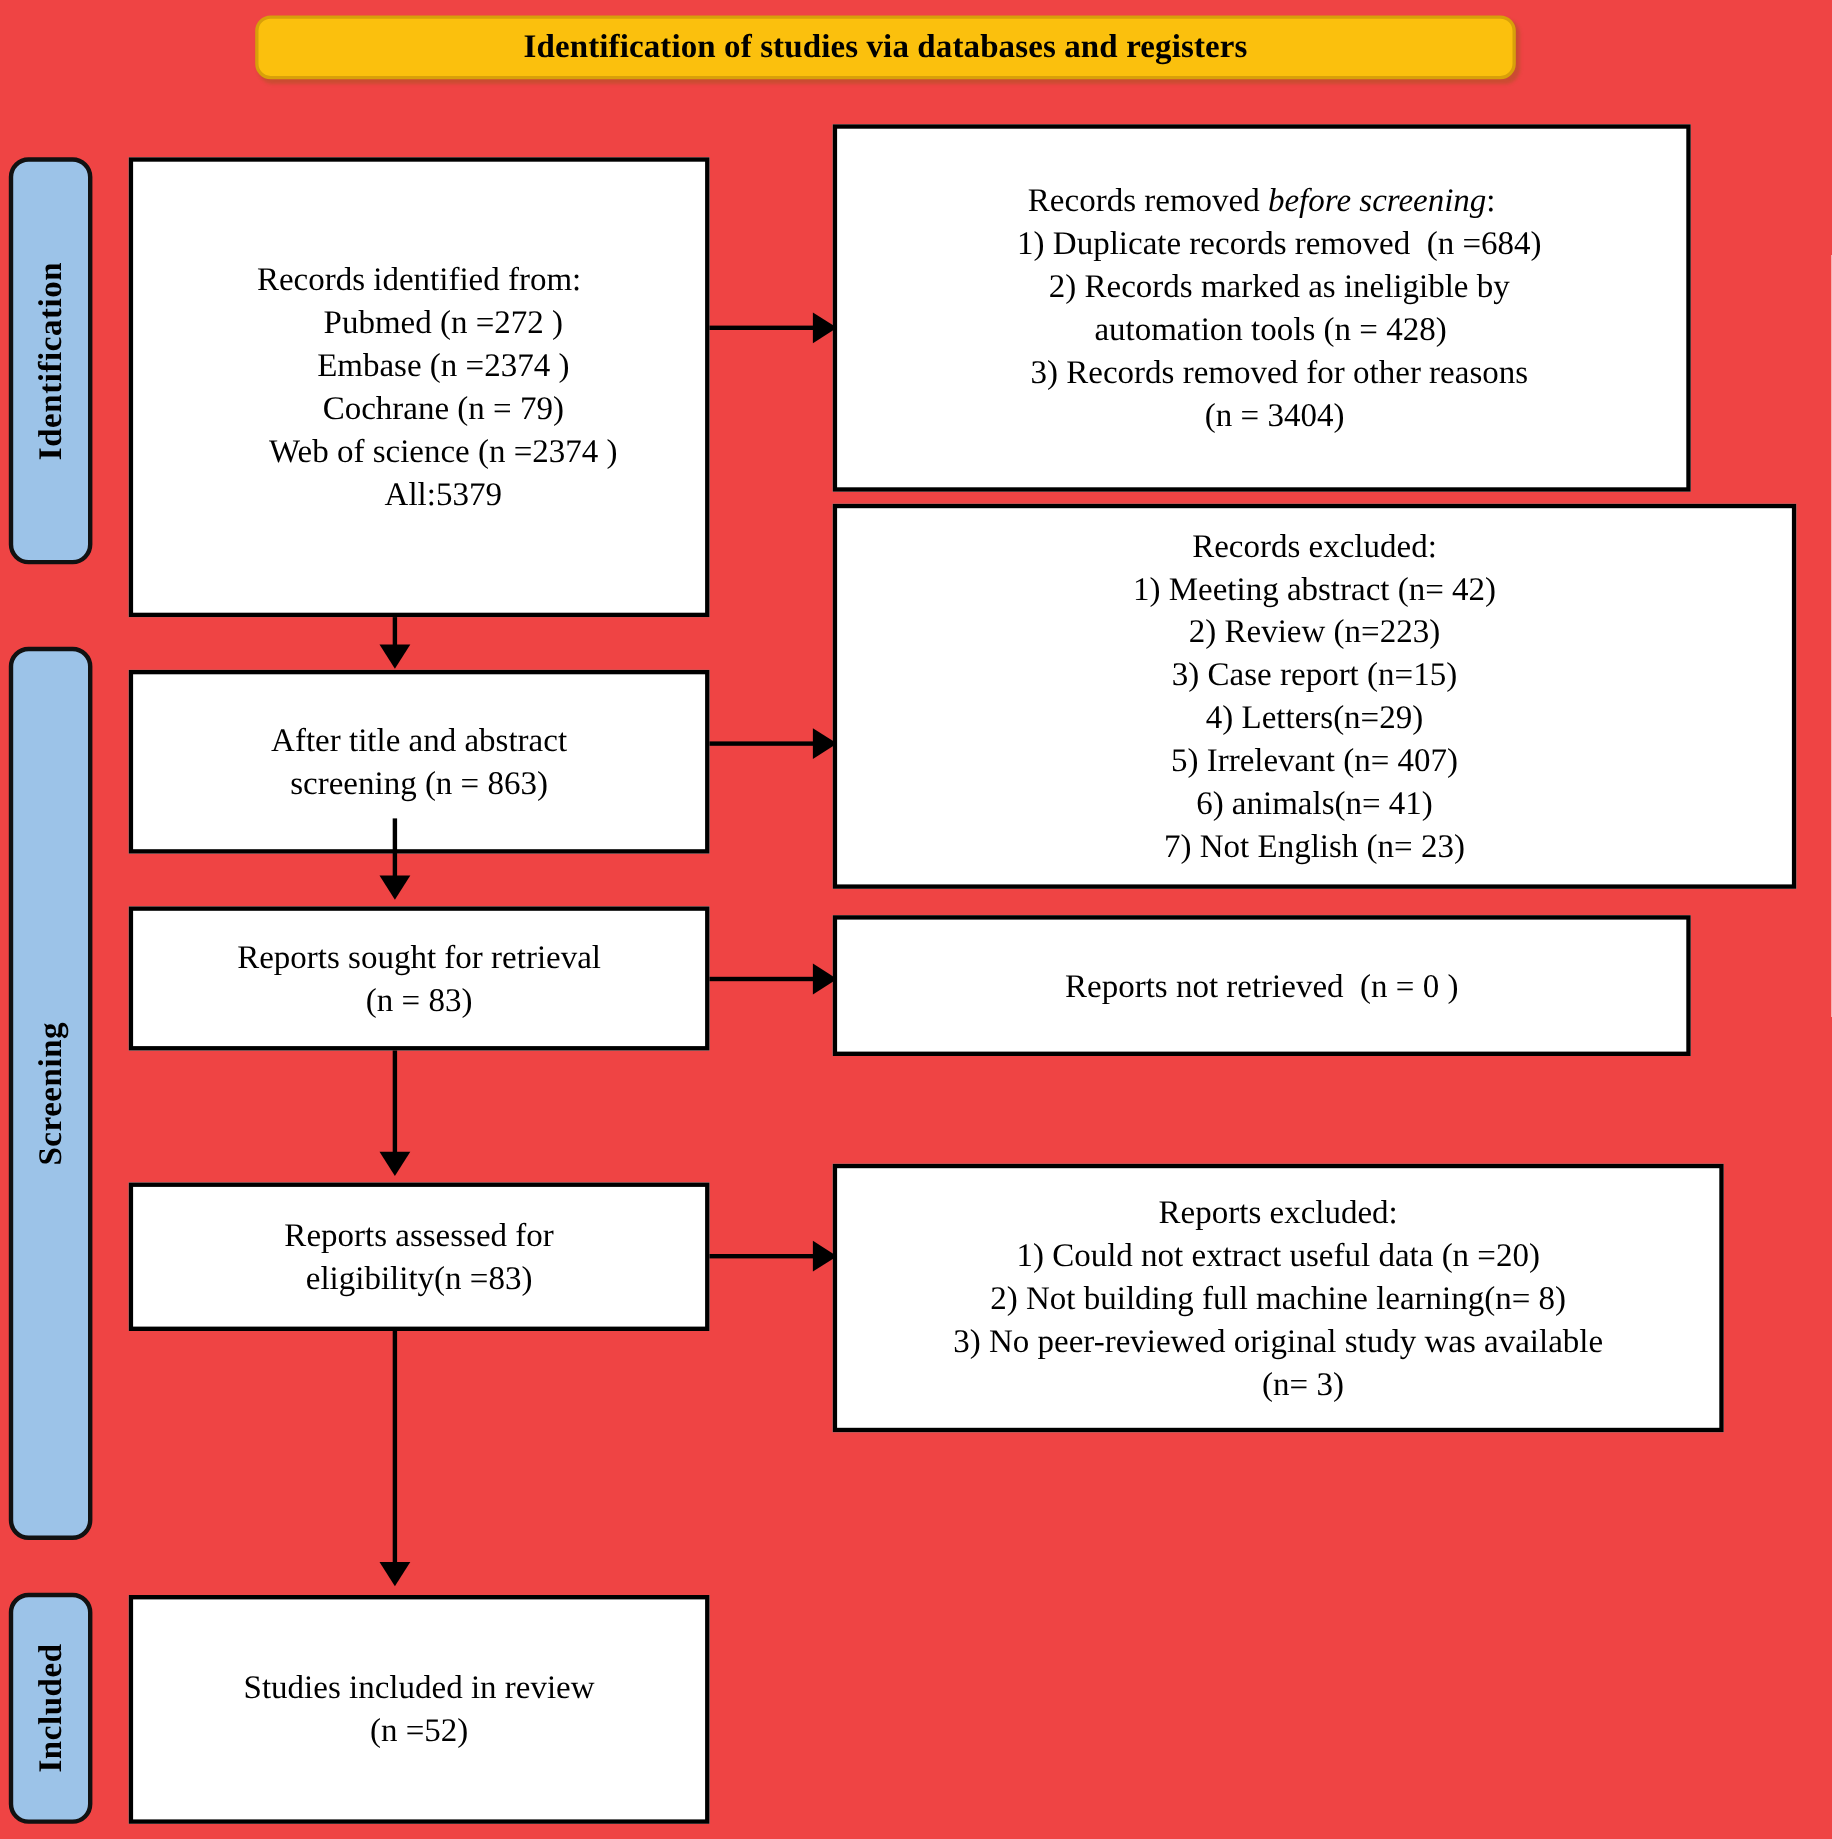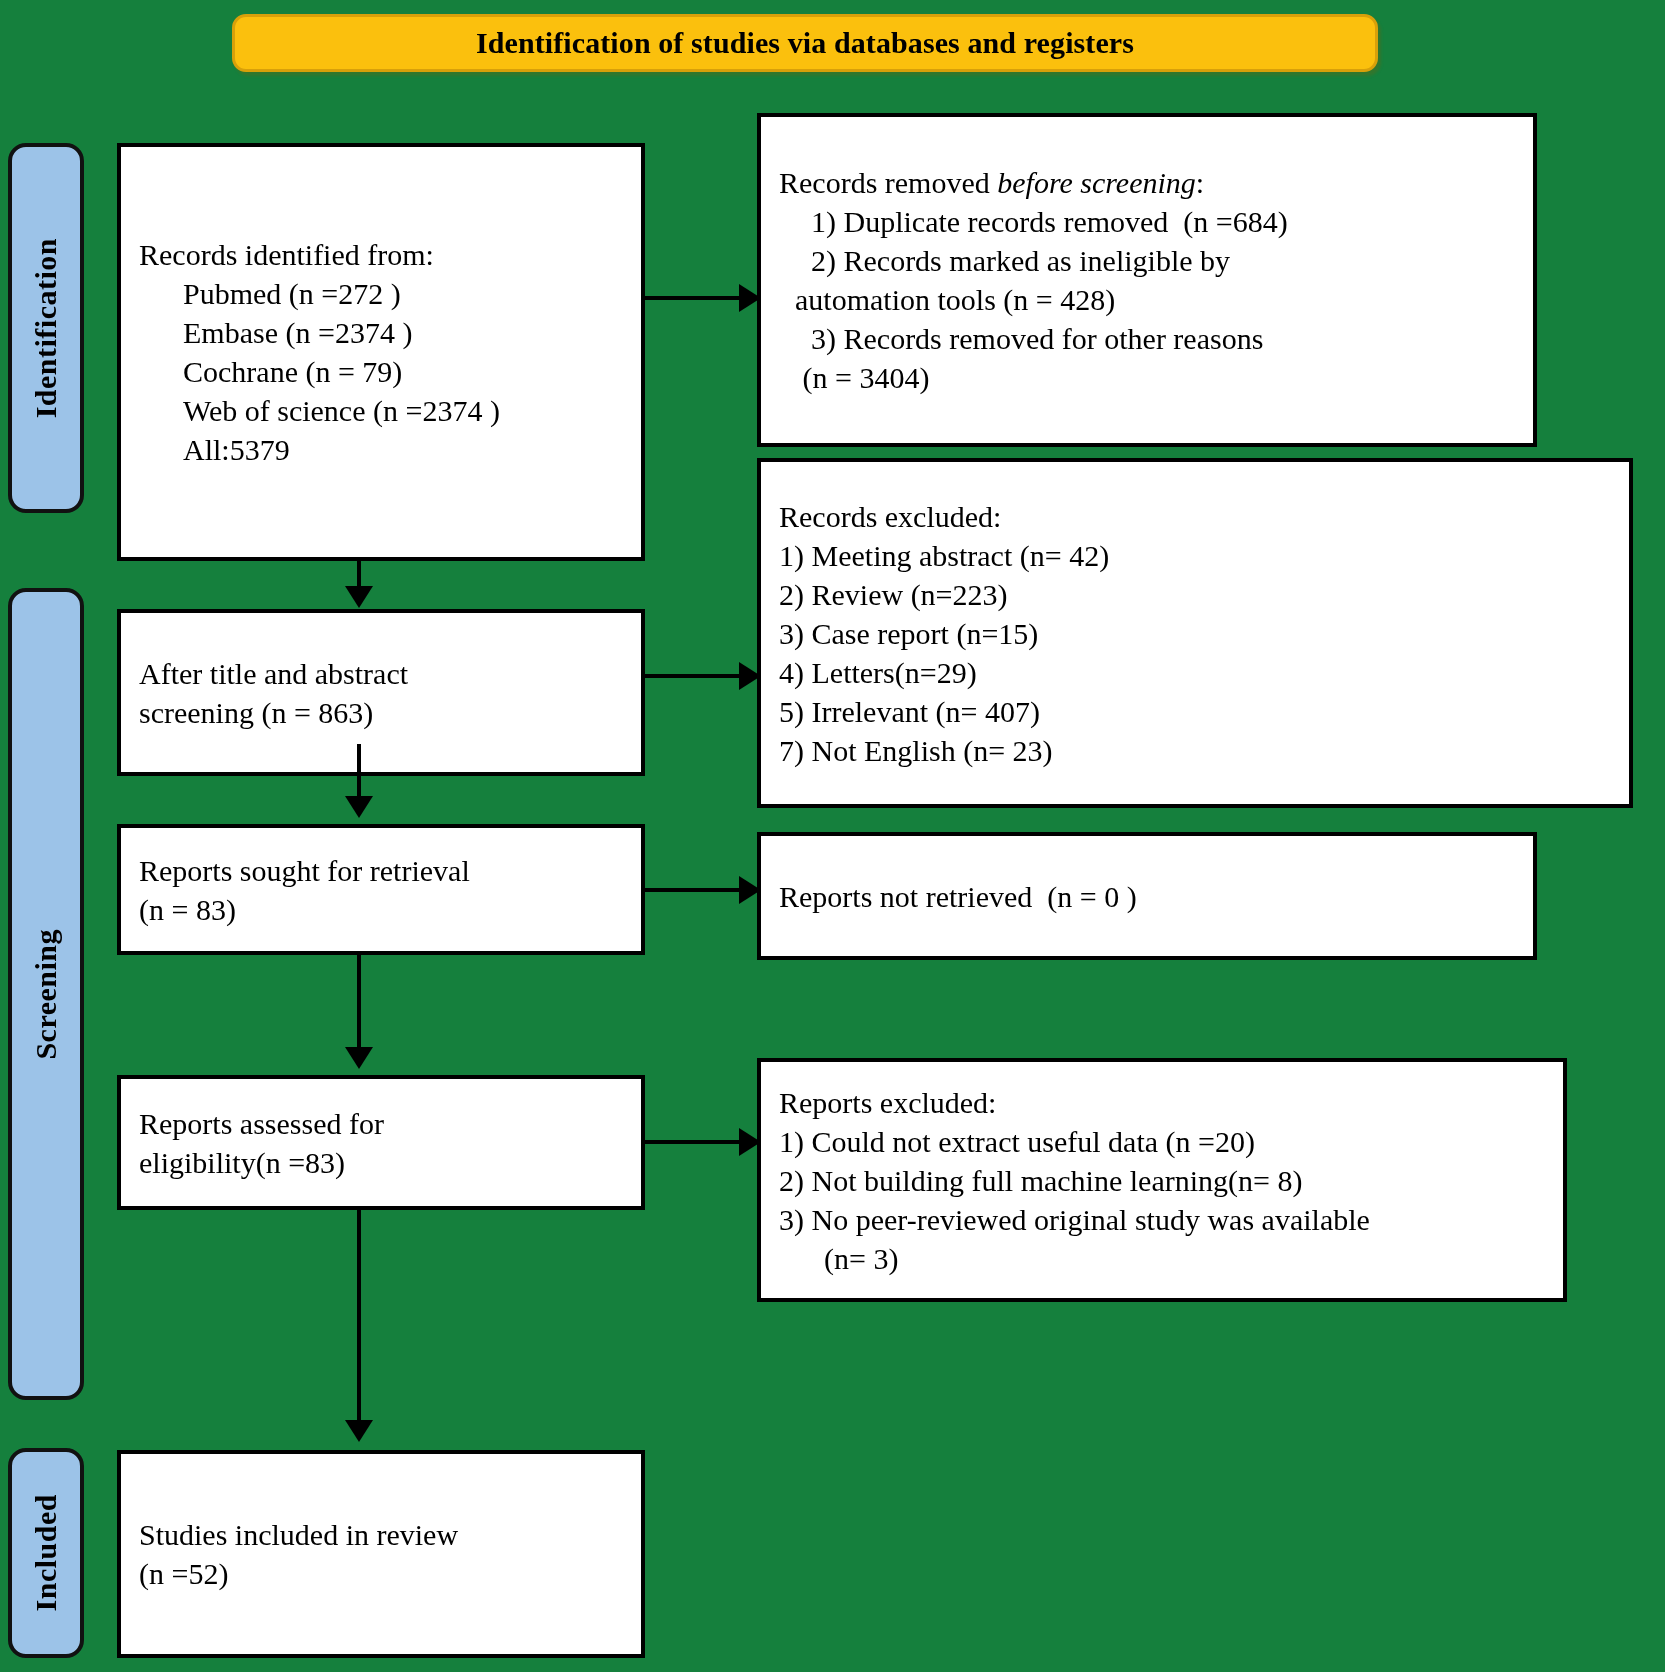"Identification of studies via databases" #prisma-canvas { background: #15803d -> #ef4444; text-align: none -> center }
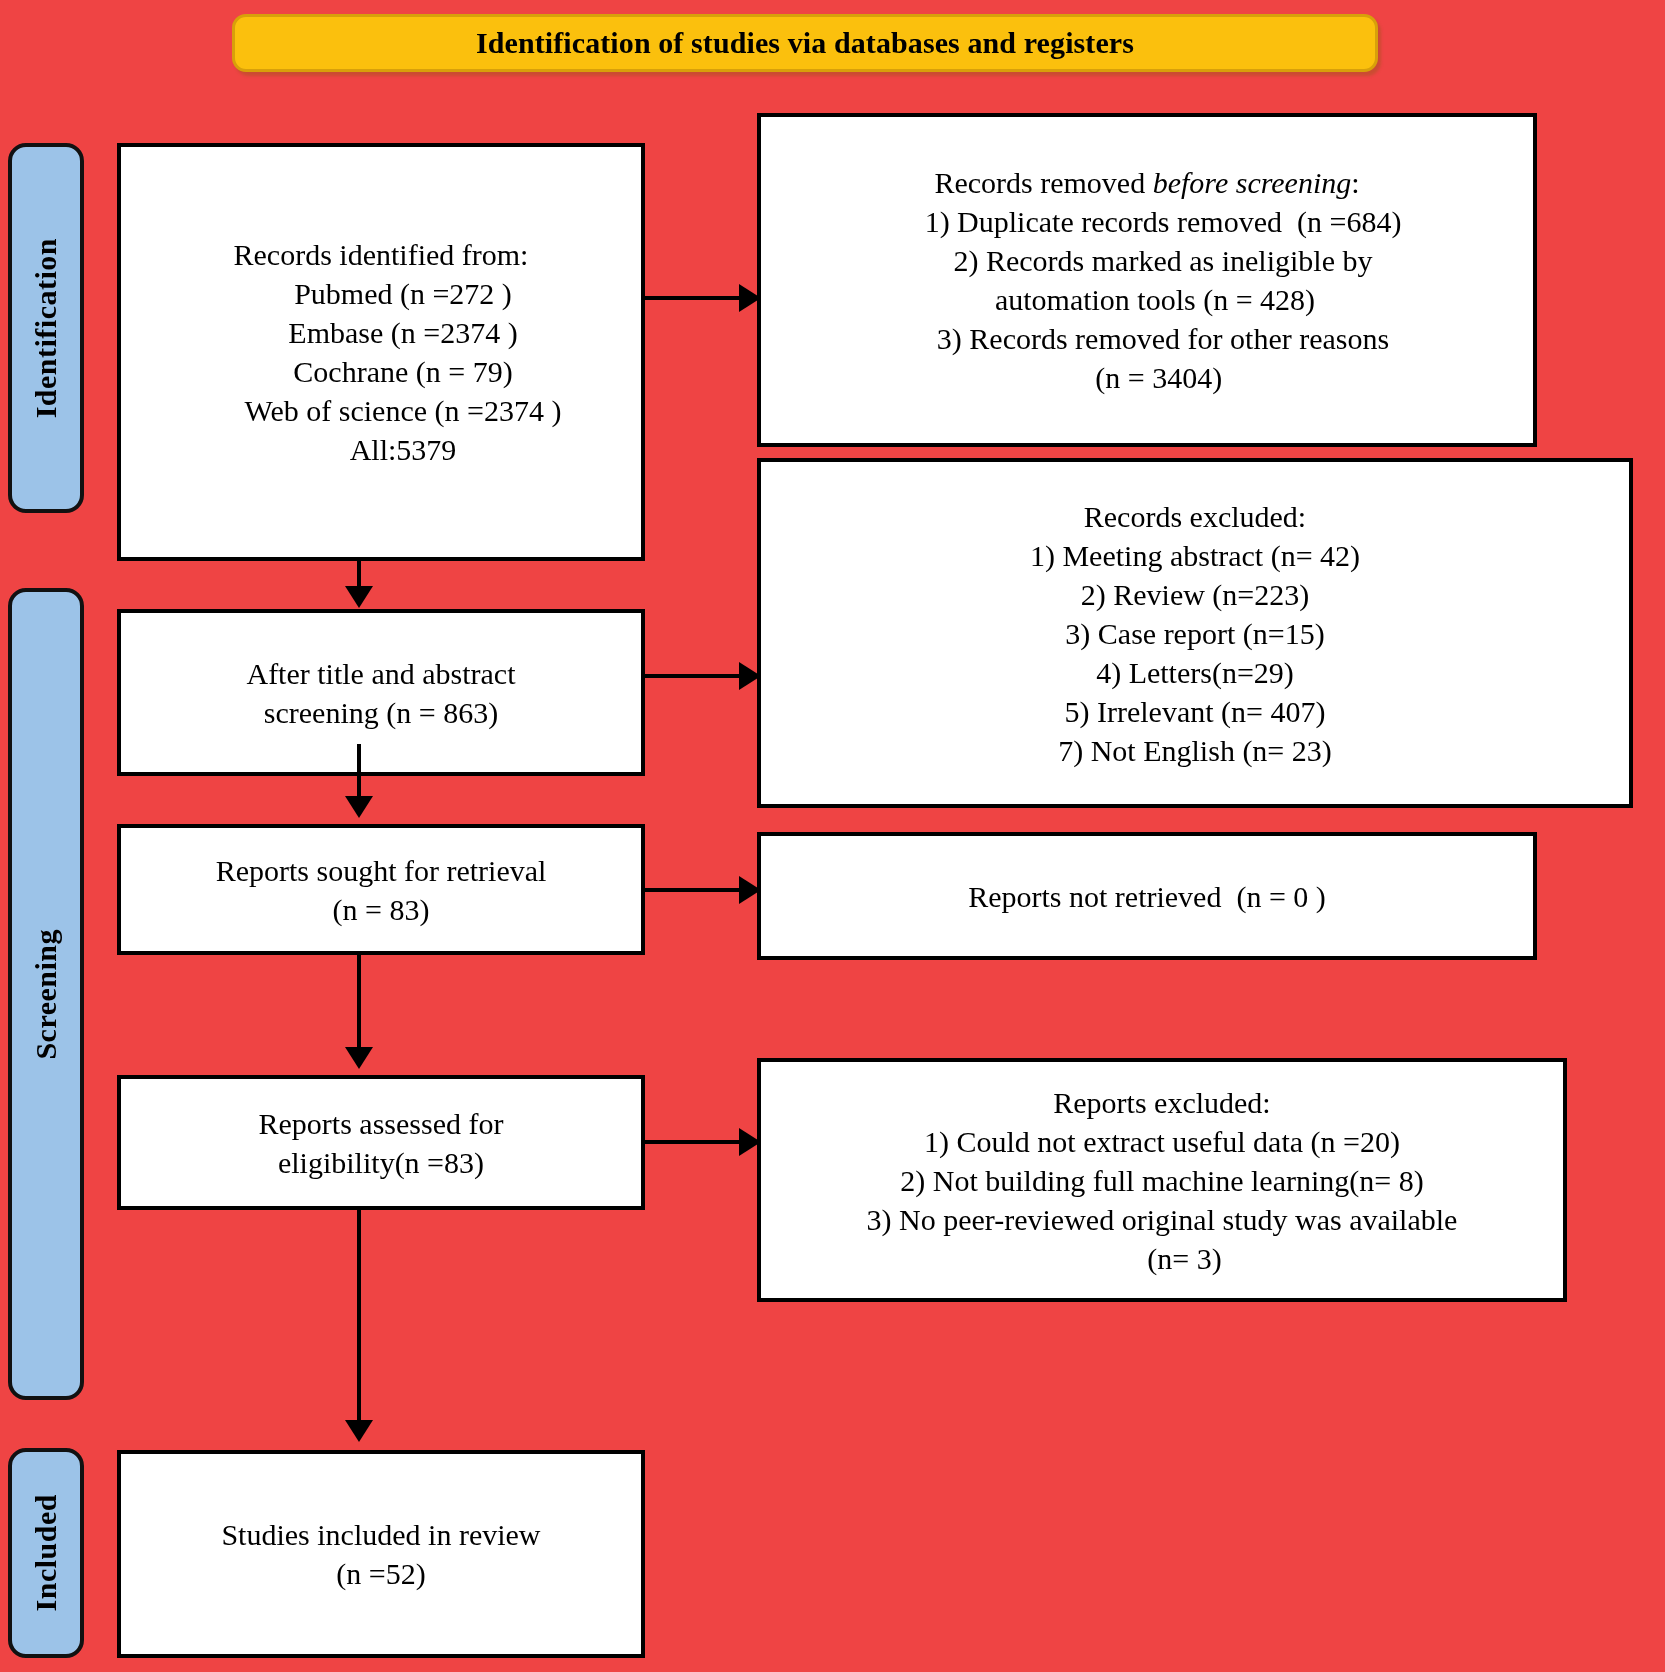"6) animals(n= 41)" div.line { html: none -> <div>6) animals(n= 41)</div> }
